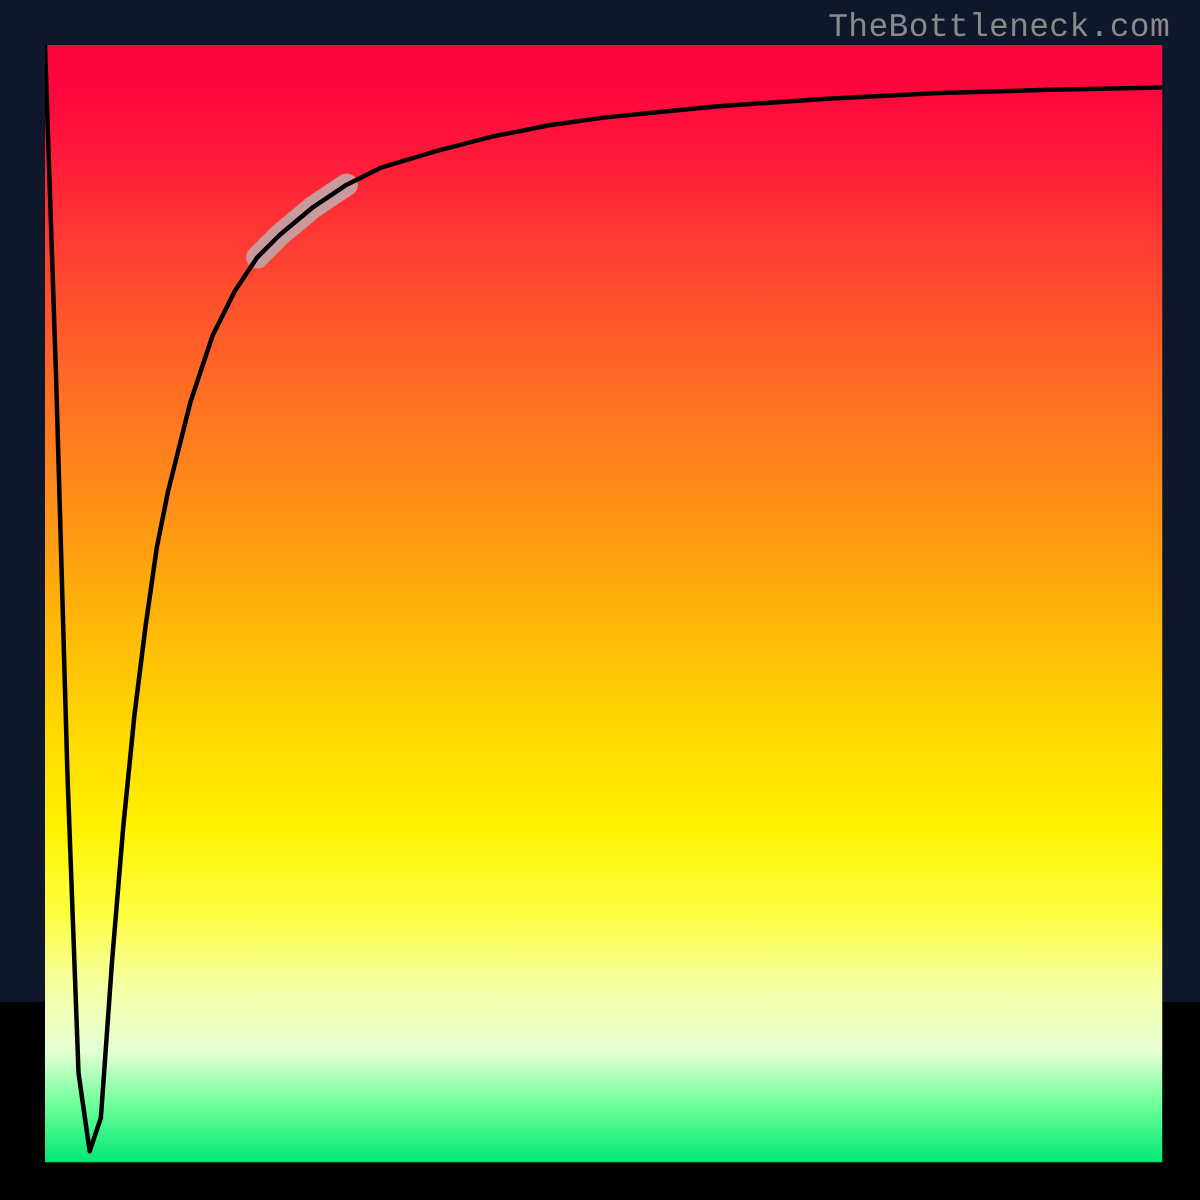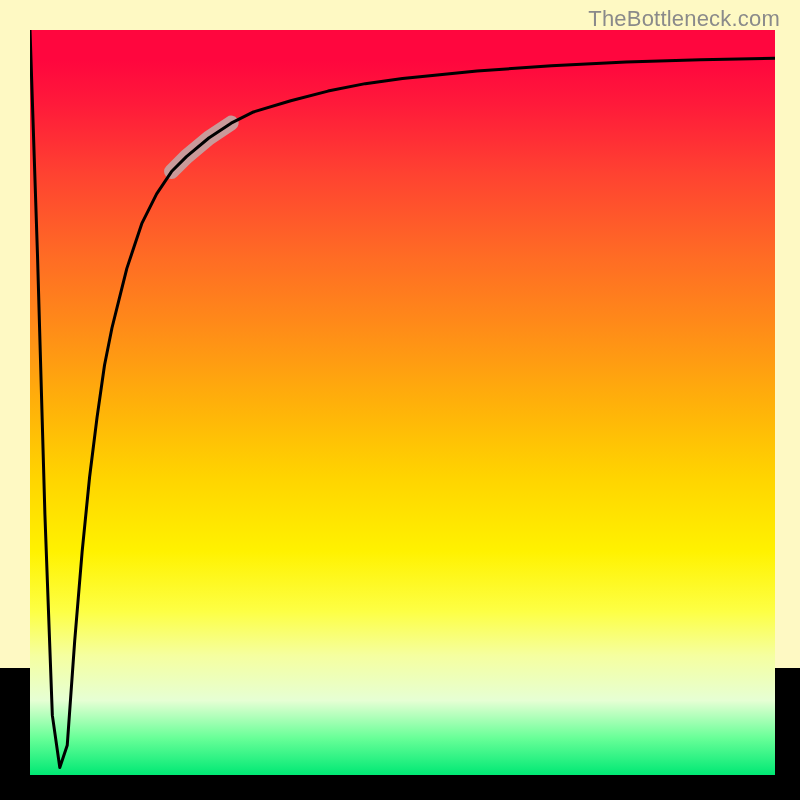"TheBottleneck.com" .frame { background: #fef9c3 -> #0f172a; font-family: none -> Liberation Mono, monospace }
